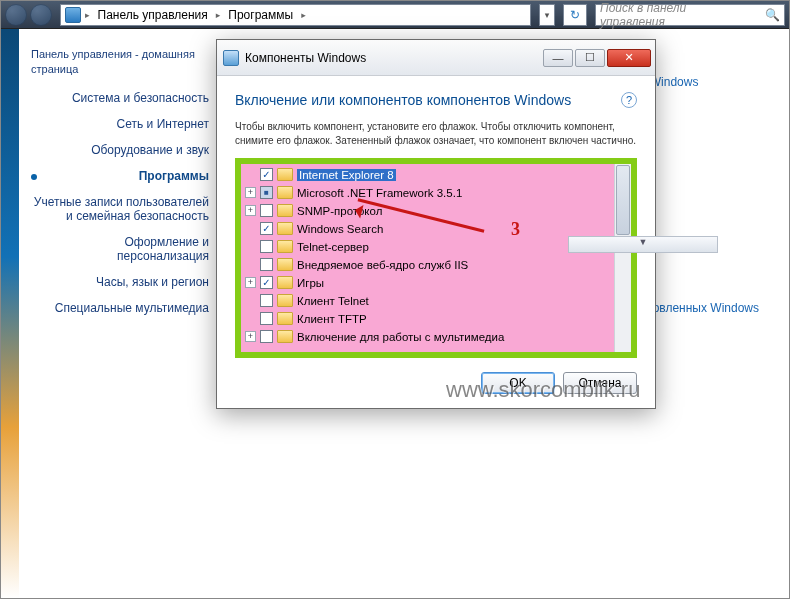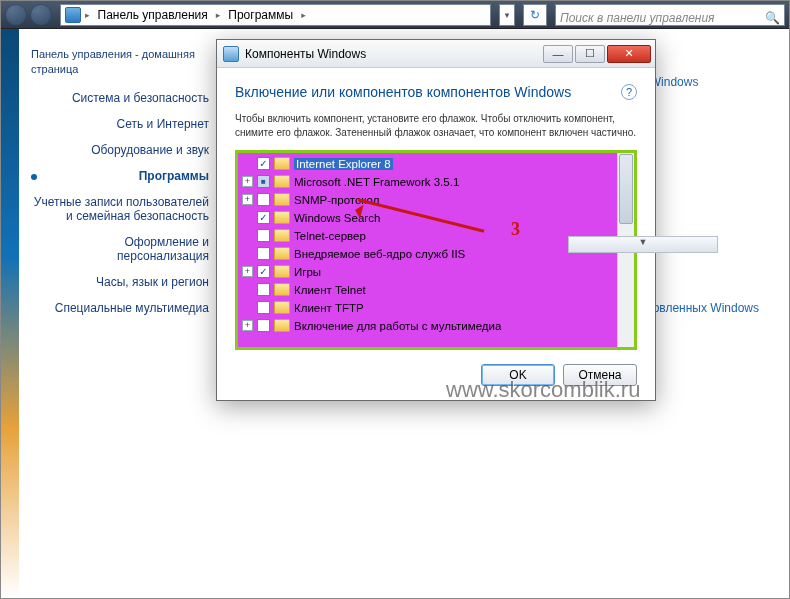"Поиск в панели управления" .searchbox { align-items: flex-end -> center; width: 230px -> 190px }
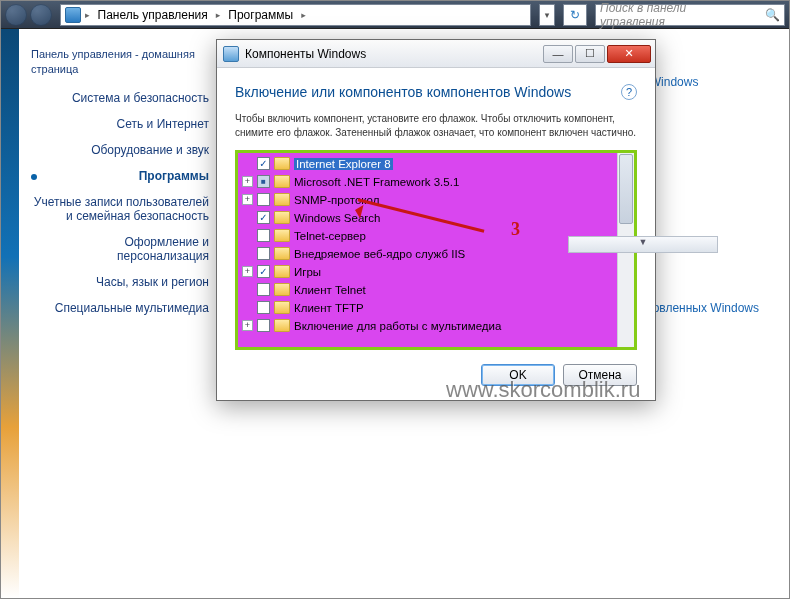"Компоненты Windows" .titlebar { height: 28px -> 36px }
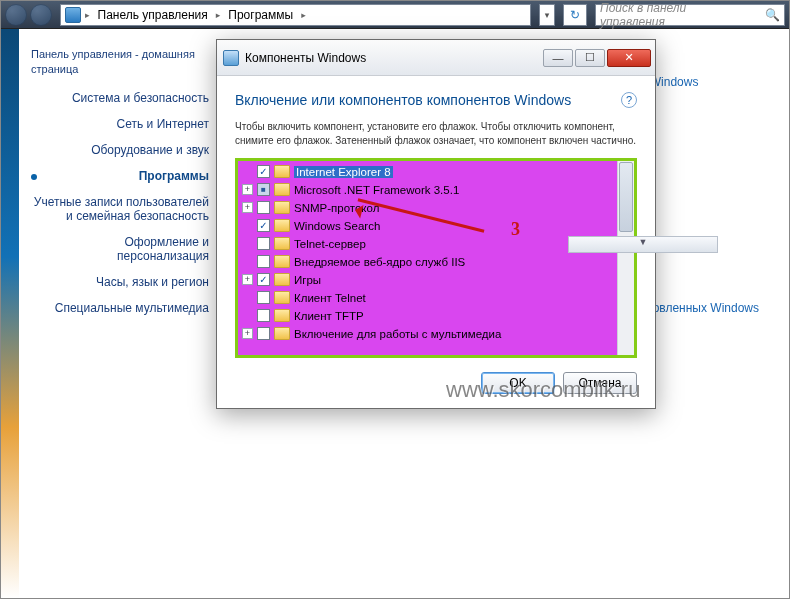"Internet Explorer 8" .treebox { background: #d946ef -> #f9a8d4; border: 3px solid #84cc16 -> 6px solid #84cc16 }
